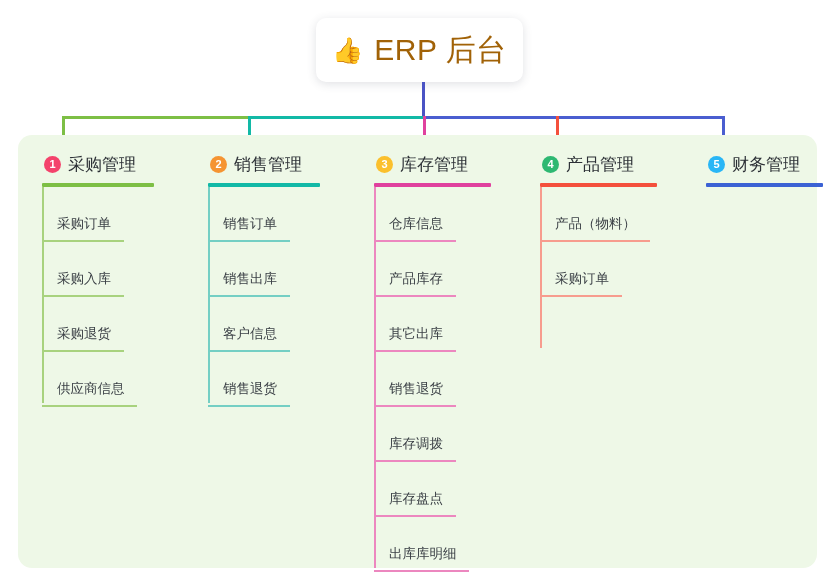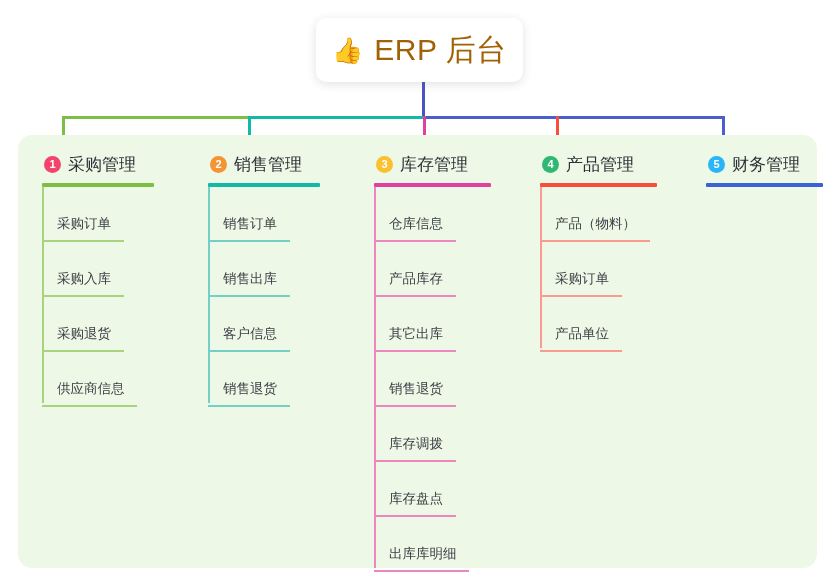"产品单位" div.leaf { html: <div> <span>产品单位</span> <div></div> </div> -> none }
